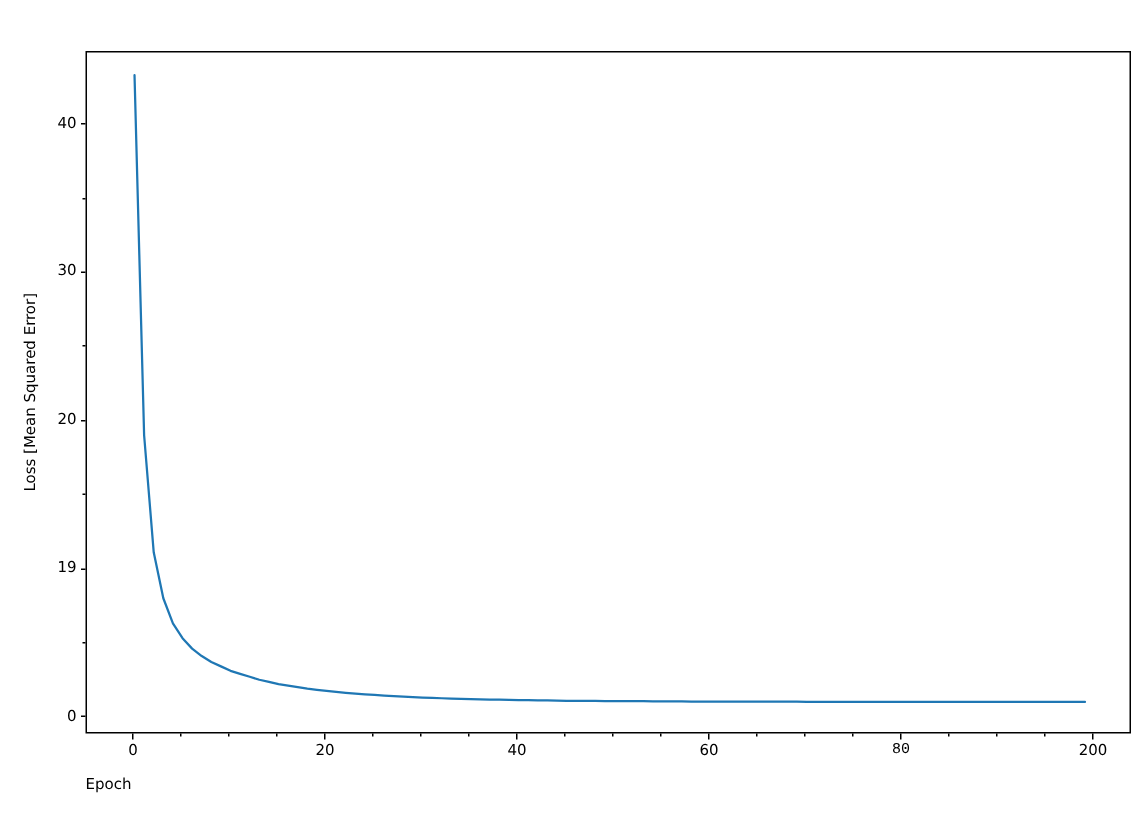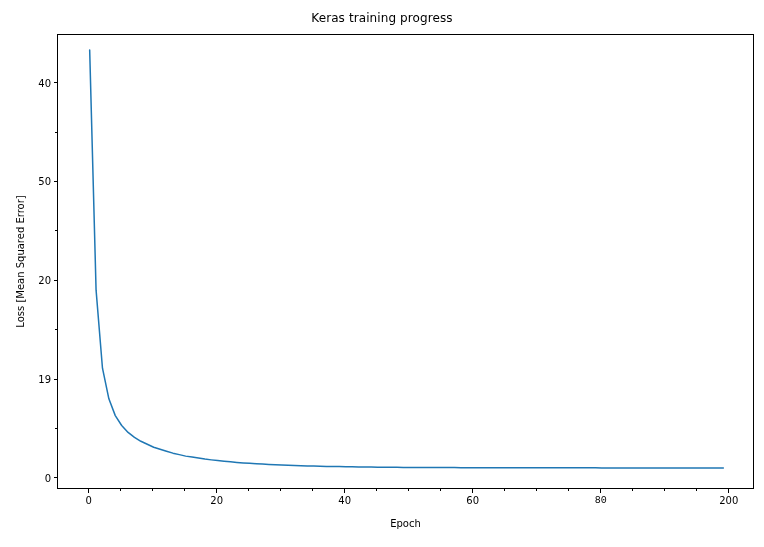"Keras training progress" div { html: <div>Keras training progress</div> -> none }
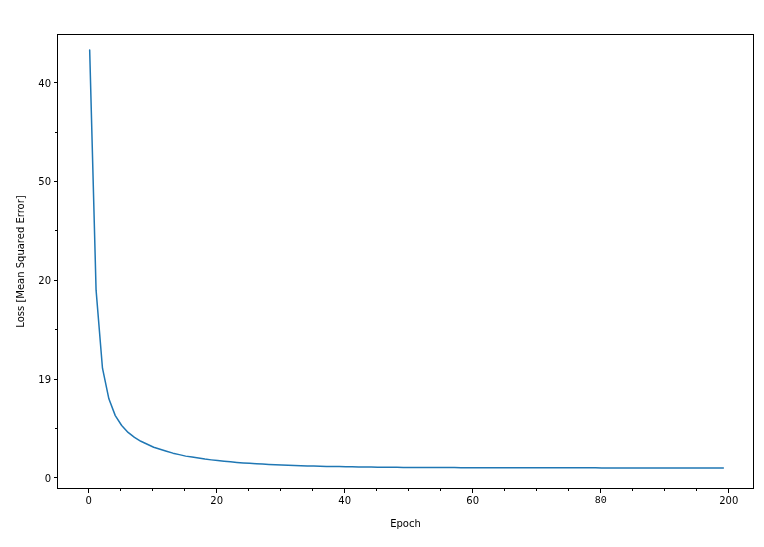"50" div.tick-label { text: 50 -> 30 }
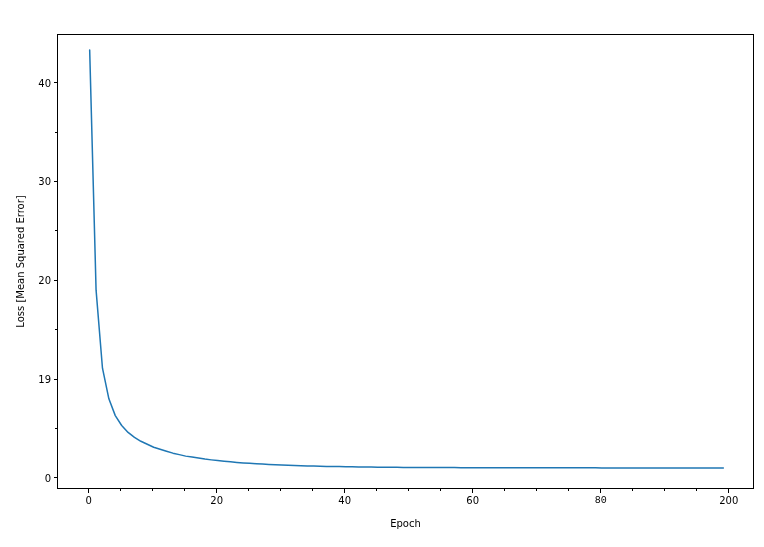"Epoch" #xlabel { text-align: center -> none }
